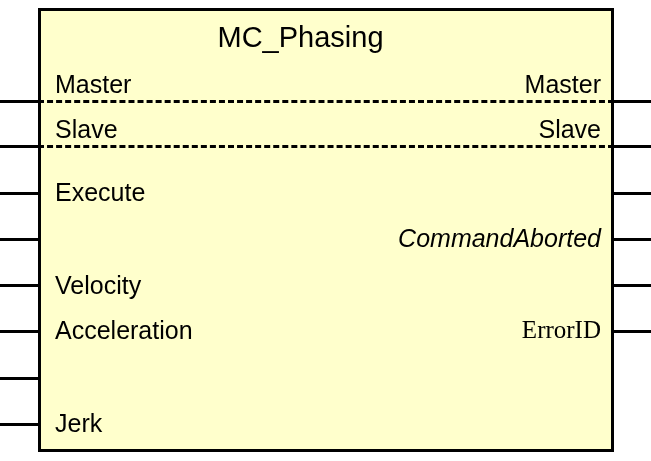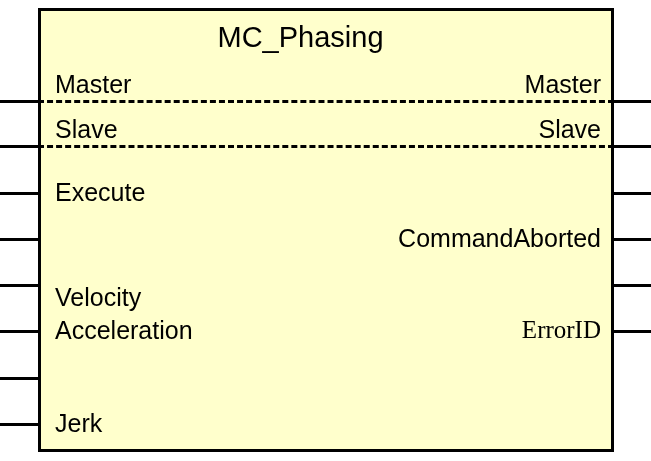"CommandAborted" div.port-label { font-style: none -> italic }
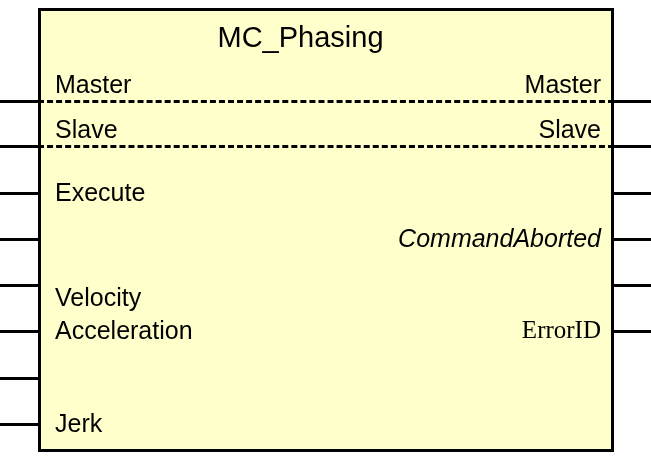"Velocity" div.port-label { top: 282px -> 270px }
